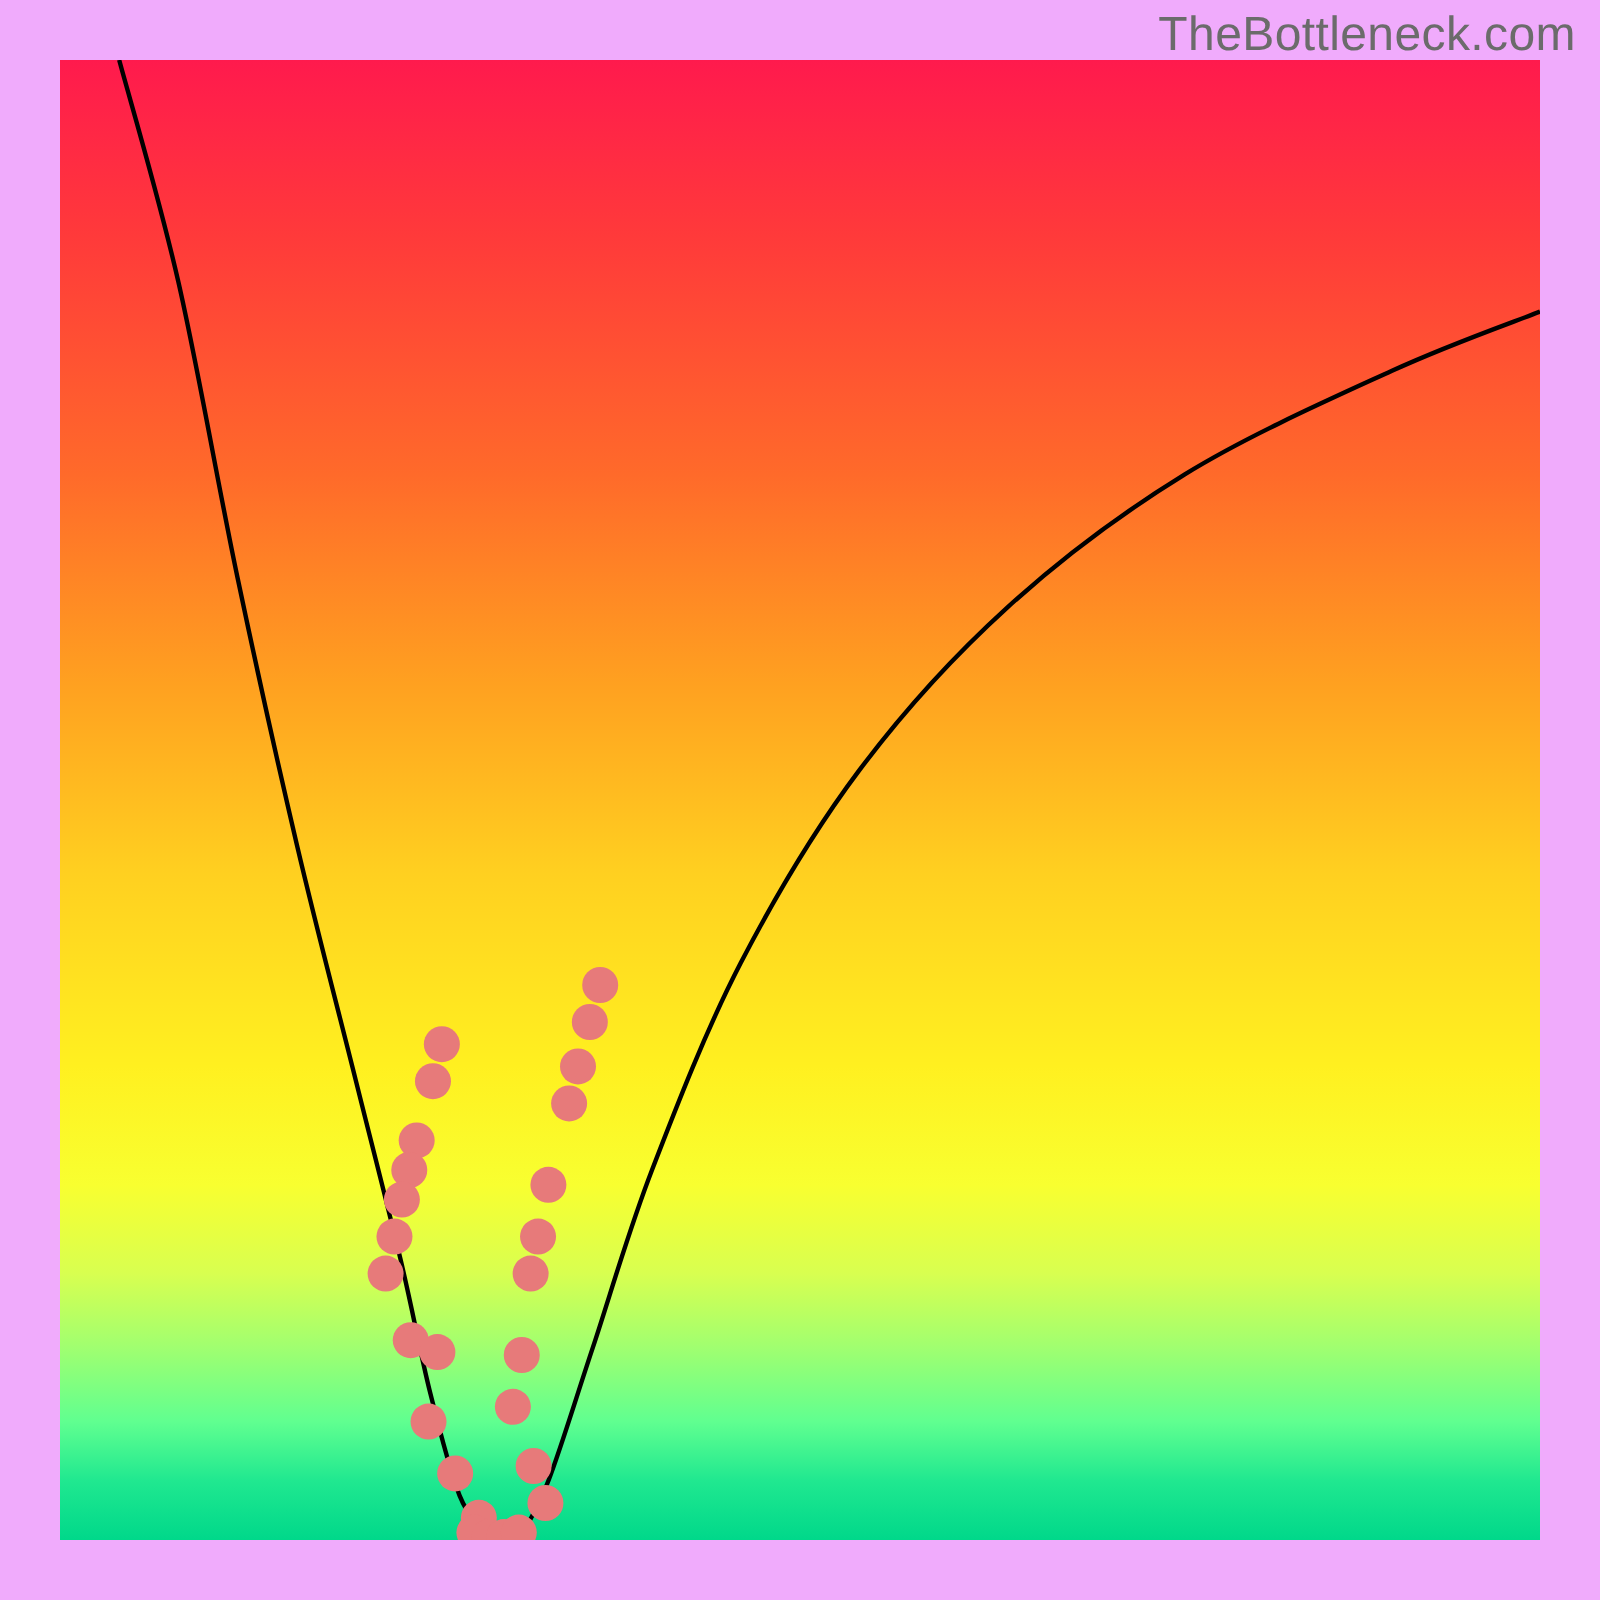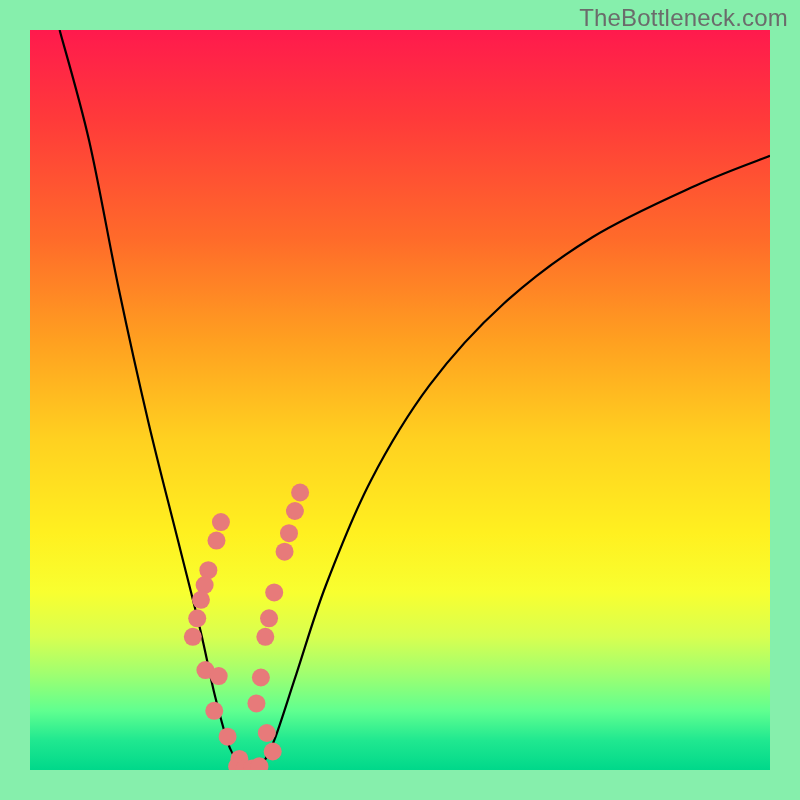"TheBottleneck.com" .frame { background: #86efac -> #f0abfc }
